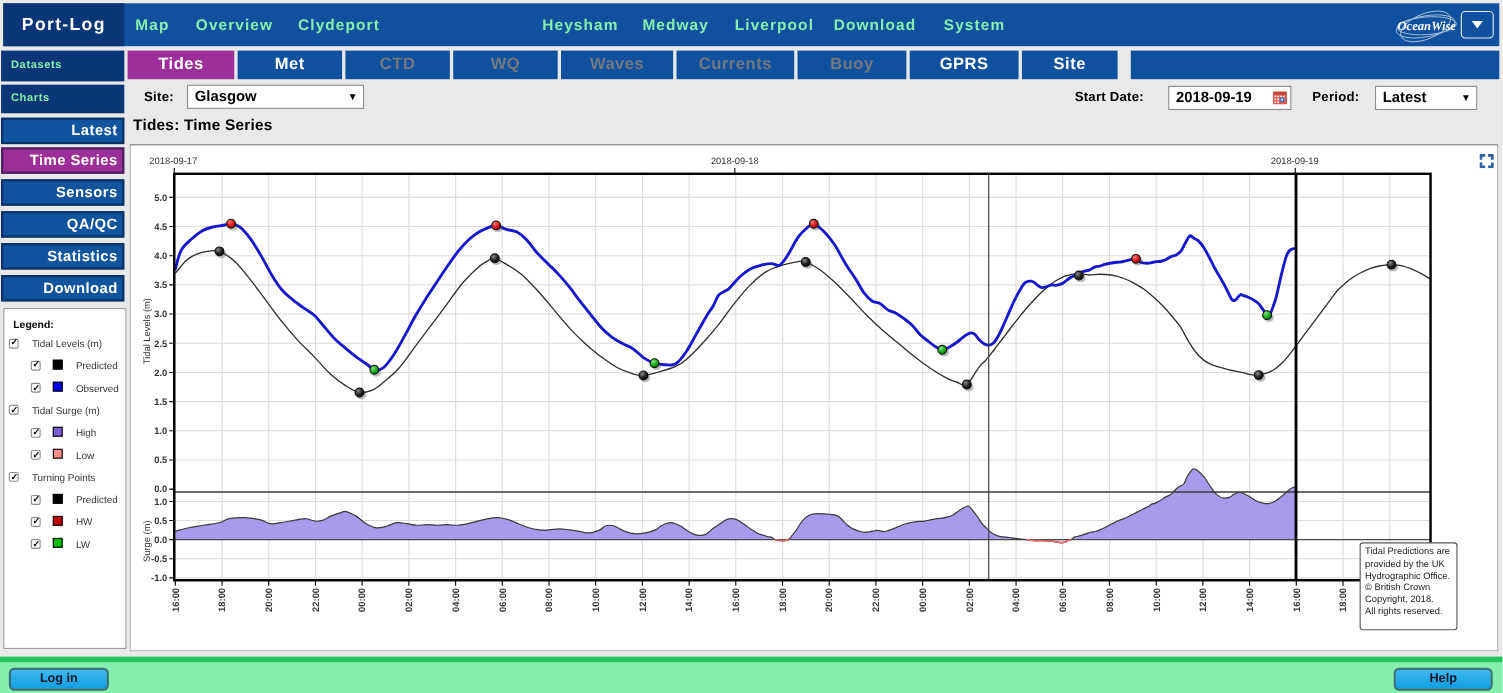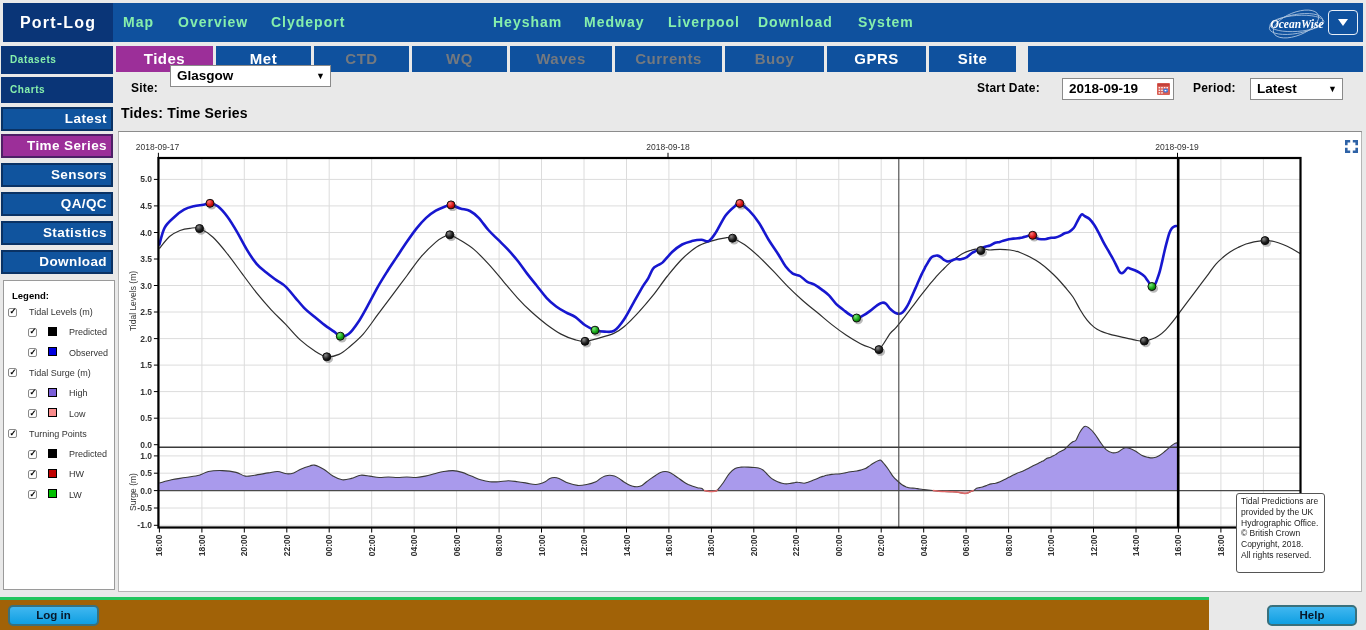"Glasgow" div.sel { top: 65px -> 77px }
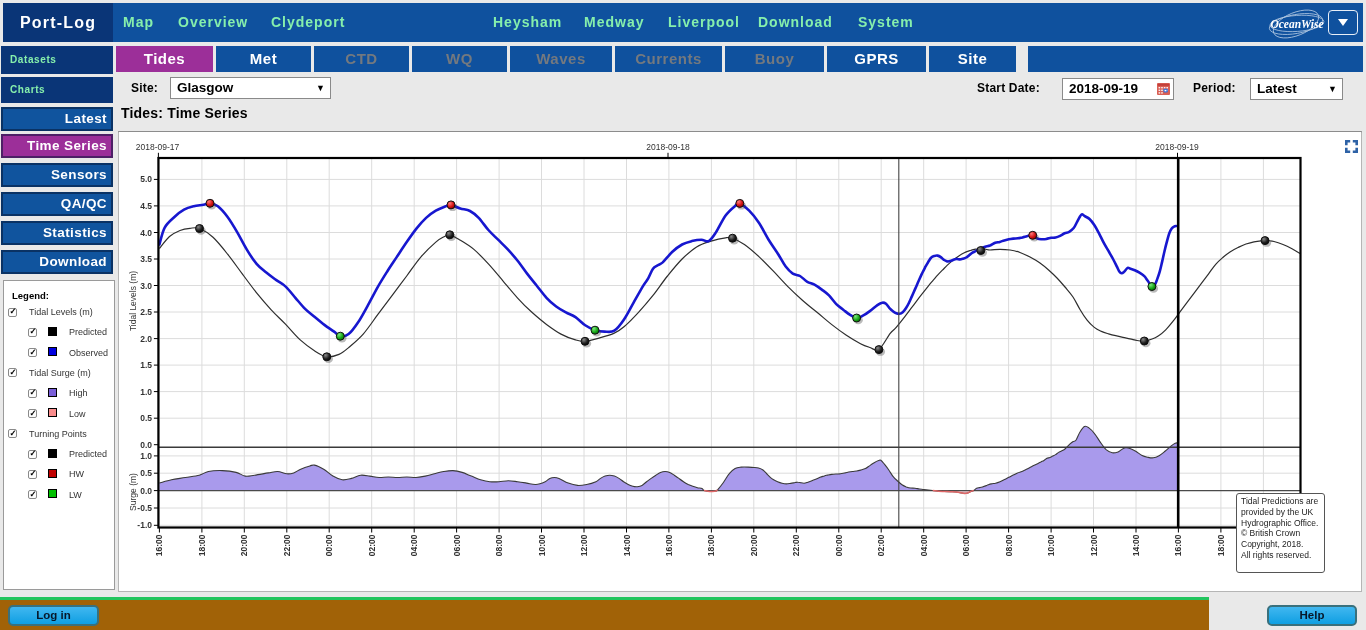"Log in" .bbar { background: #a16207 -> #86efac; border-top: 3px solid #22c55e -> 5px solid #22c55e; width: 1209px -> 1366px }
